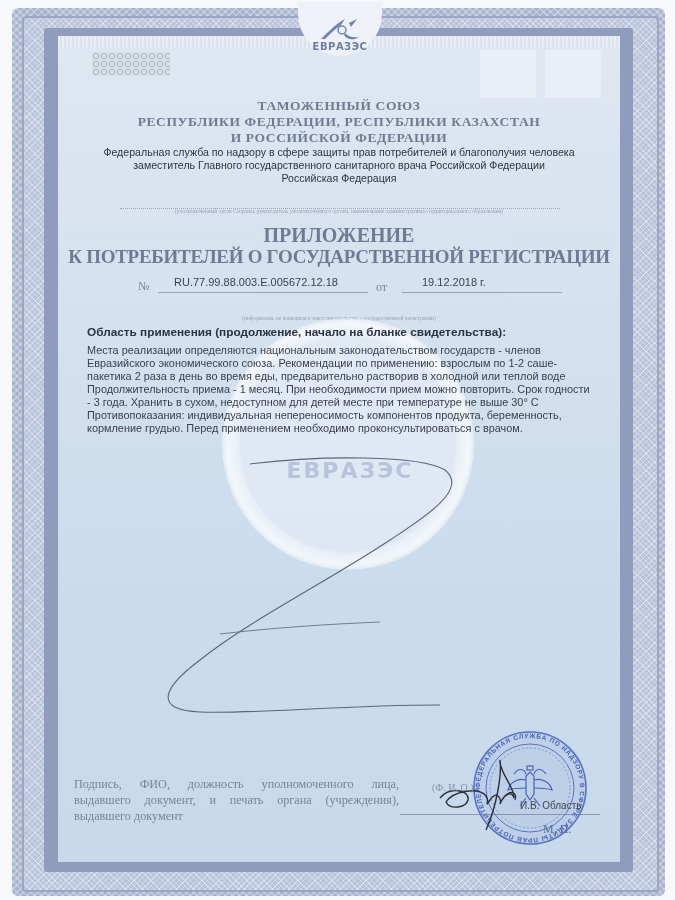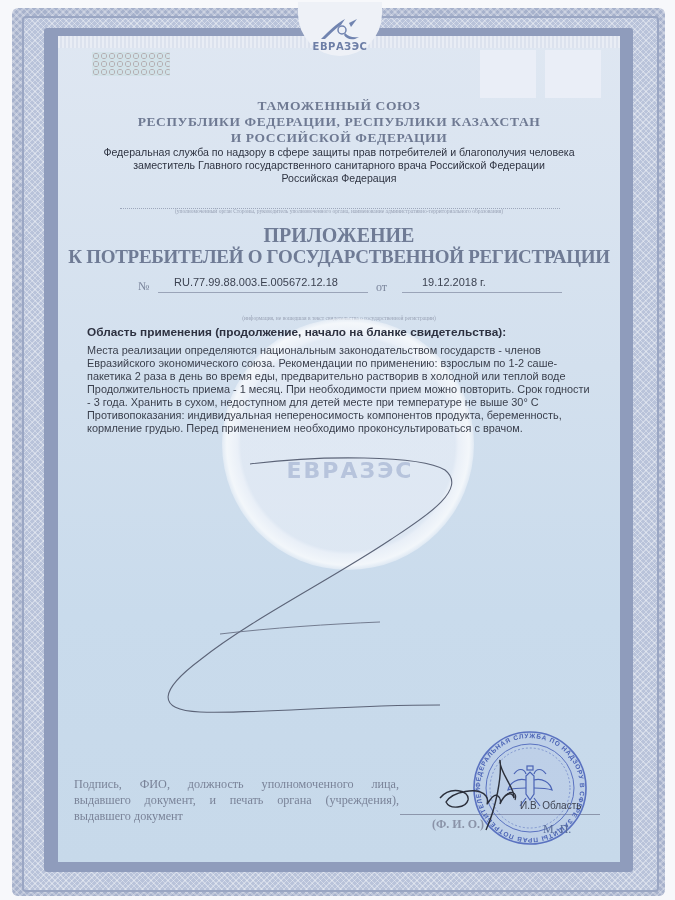"(Ф. И. О.)" .fio-caption { font-size: 12px -> 10px; font-weight: bold -> none; top: 817px -> 782px }
